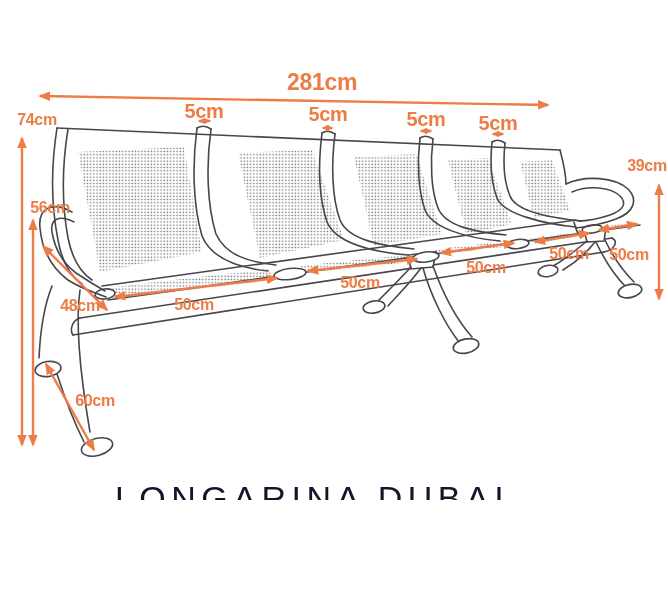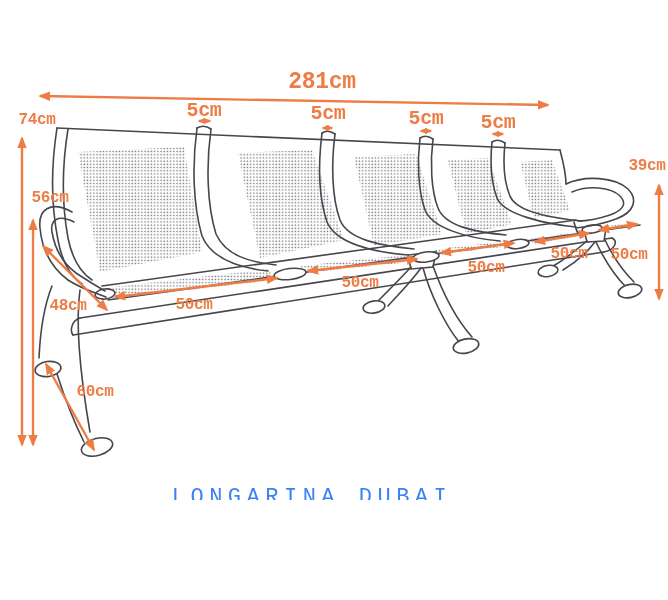"281cm" .canvas { font-family: Liberation Mono, monospace -> Liberation Sans, sans-serif }
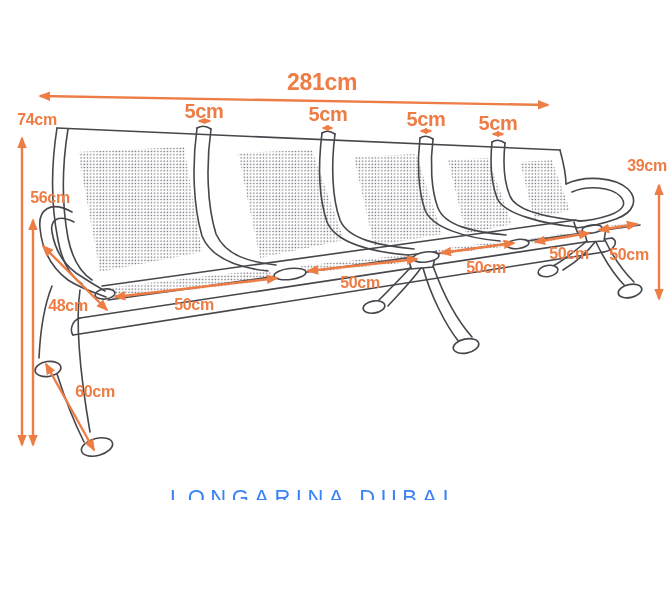"56cm" div.dim { top: 198px -> 208px }
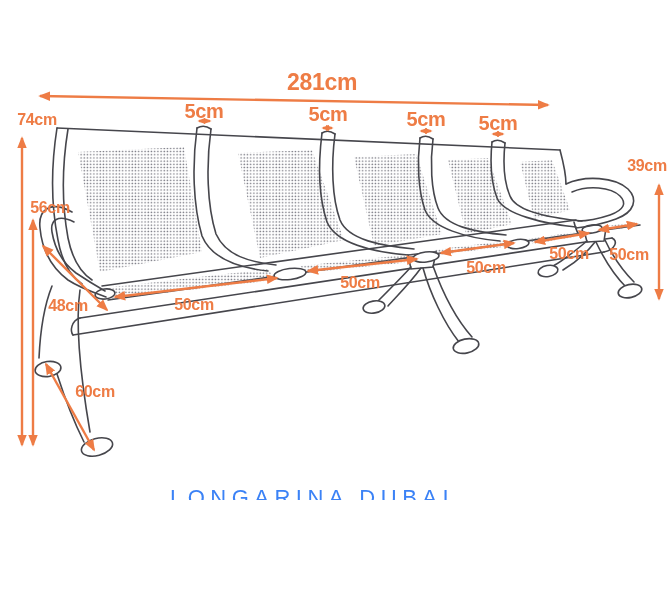"48cm" div.dim { left: 68px -> 80px }
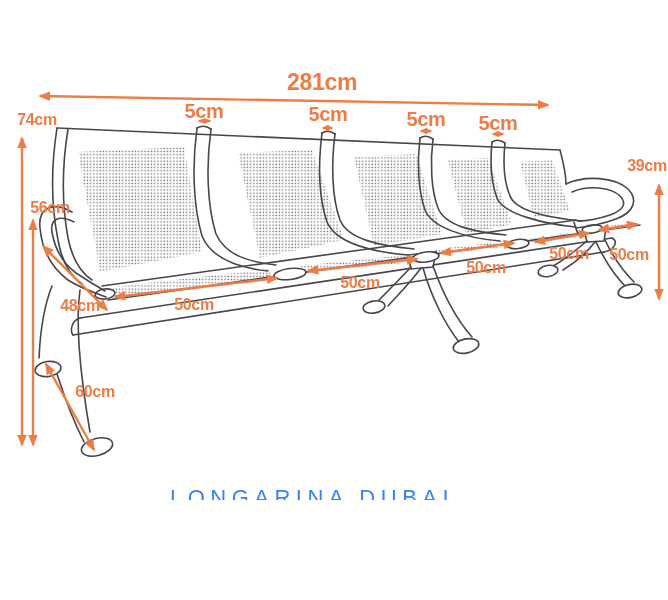"60cm" div.dim { top: 392px -> 401px }
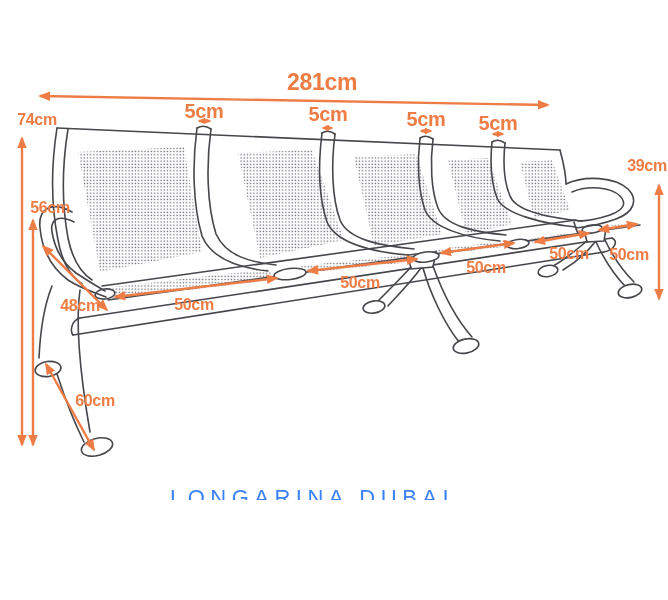"LONGARINA DUBAI" .title { color: #3b82f6 -> #0f172a; font-size: 22px -> 34px }
